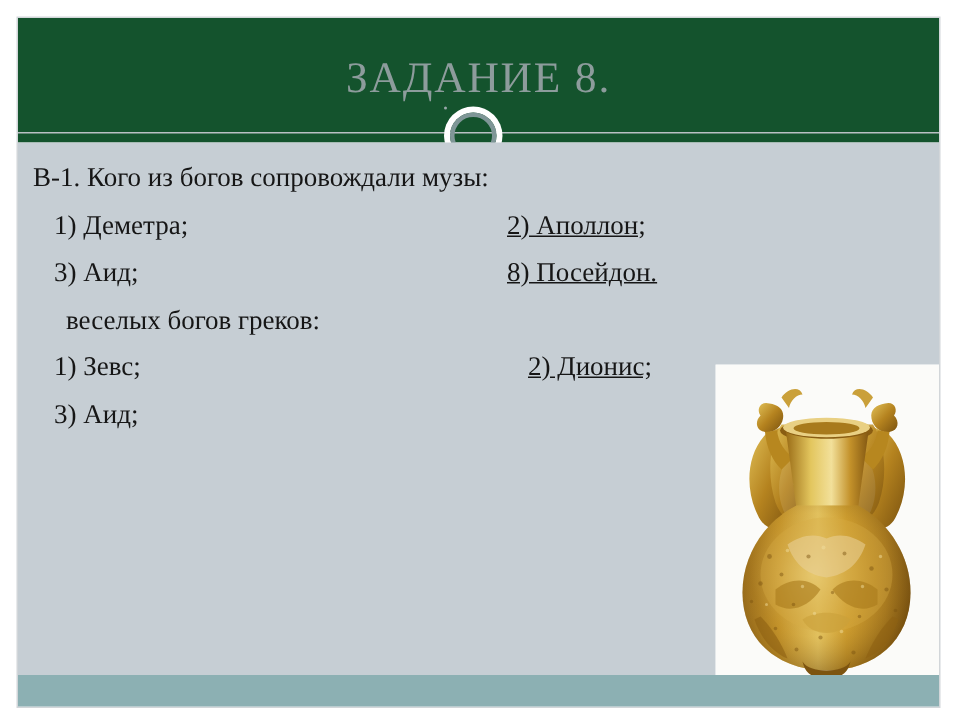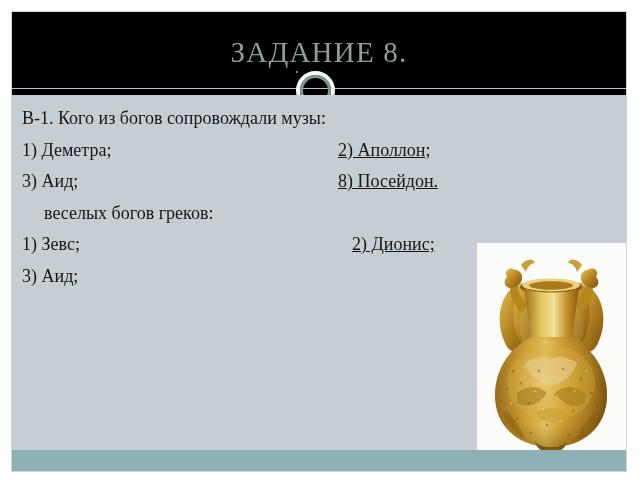"ЗАДАНИЕ 8." #title-band { background: #000000 -> #14532d }
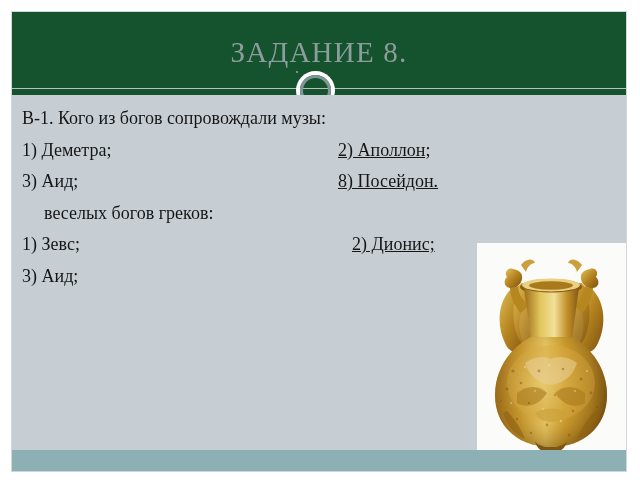"1) Деметра;" .opt-left { left: 0 -> 14px }
